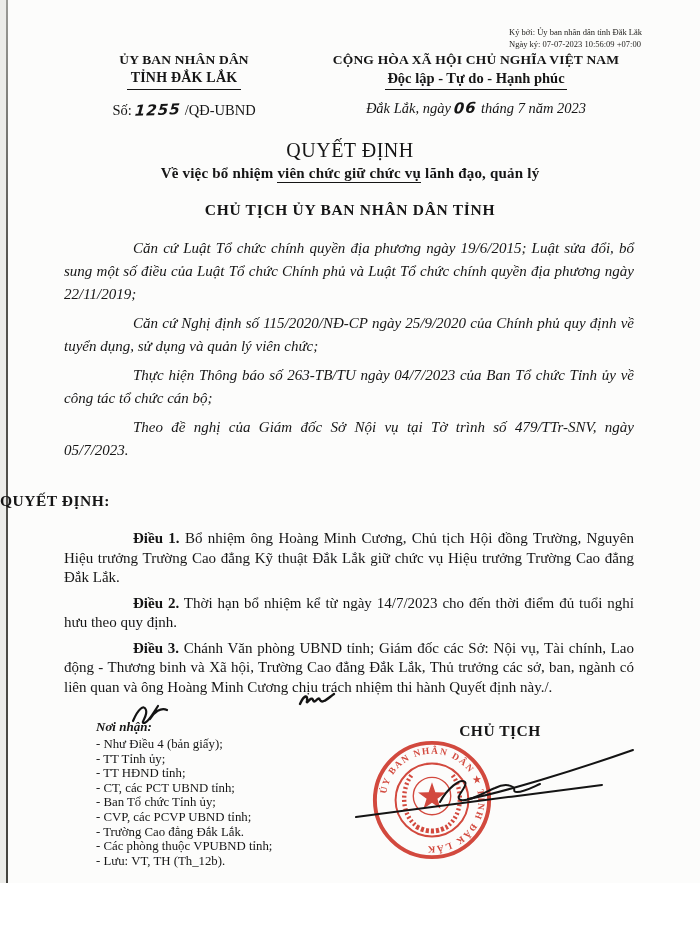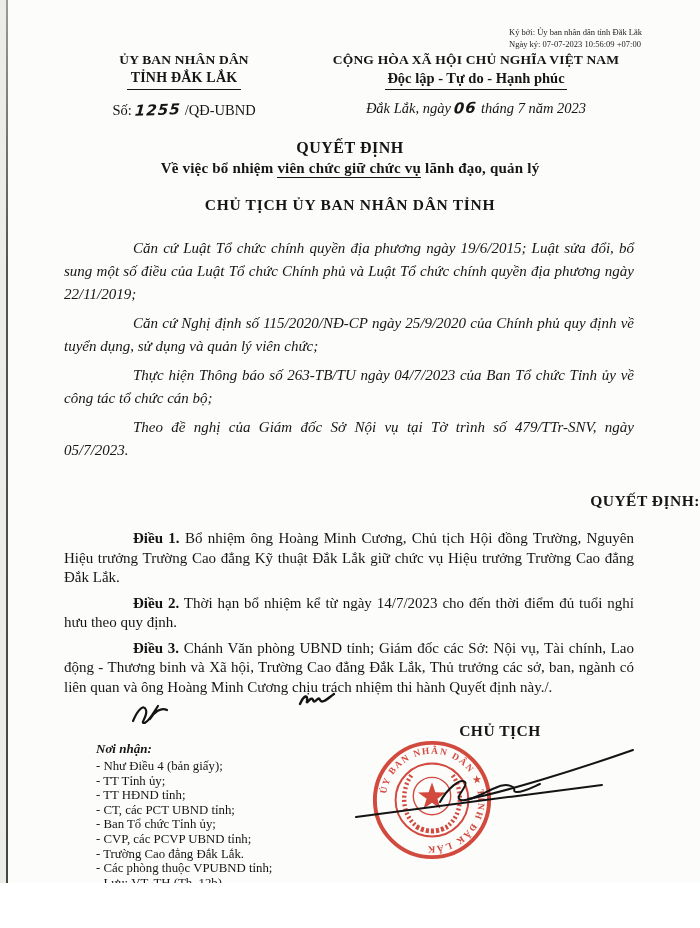"QUYẾT ĐỊNH" .title-heading { font-size: 16px -> 20px; font-weight: bold -> normal }
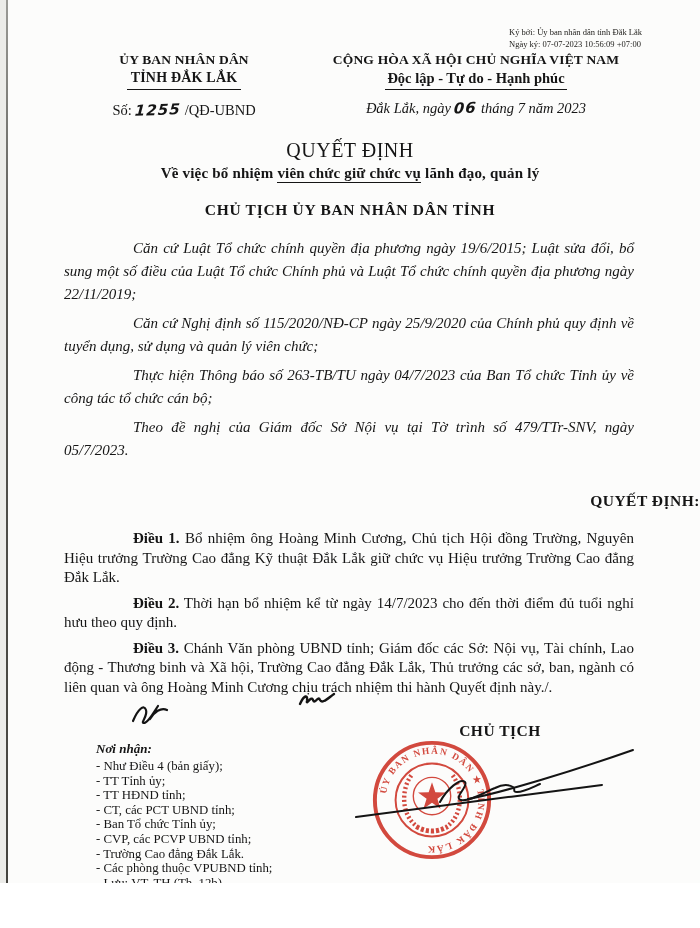"QUYẾT ĐỊNH:" .decision-heading { text-align: right -> left }
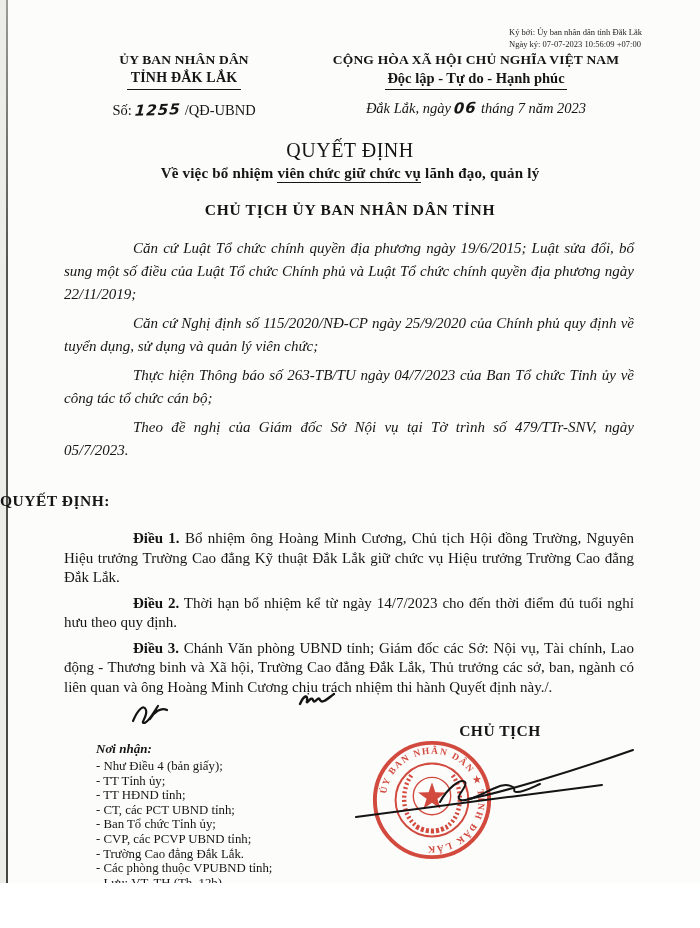"Nơi nhận:" .recipients { top: 741px -> 719px }
